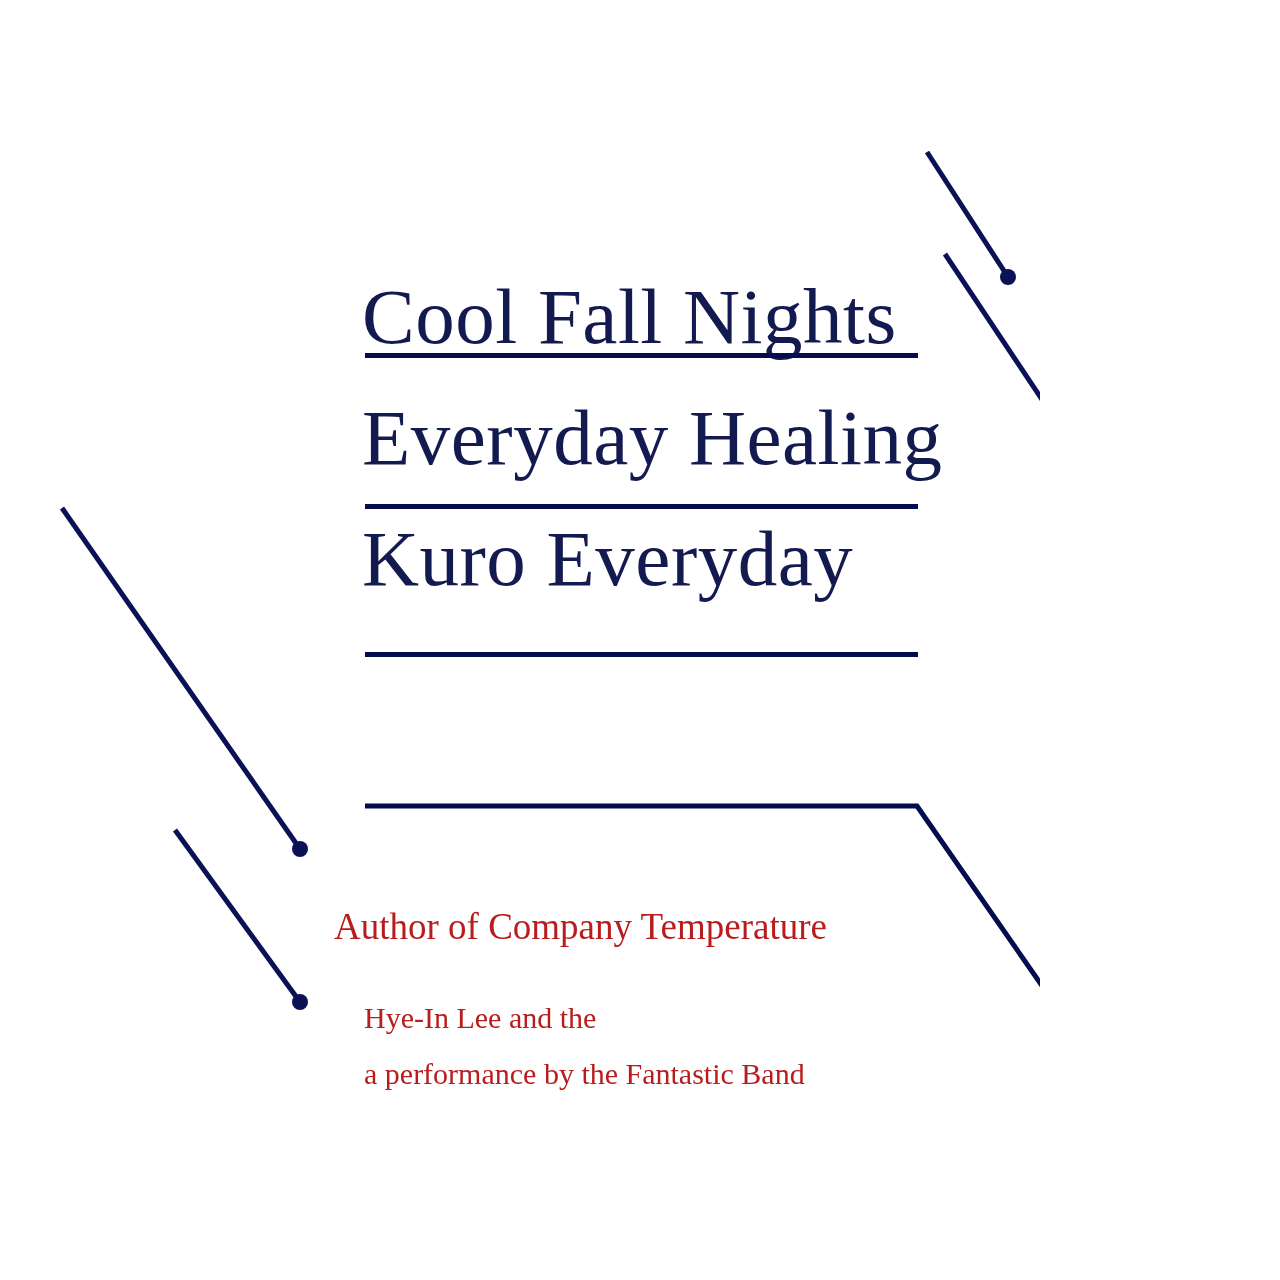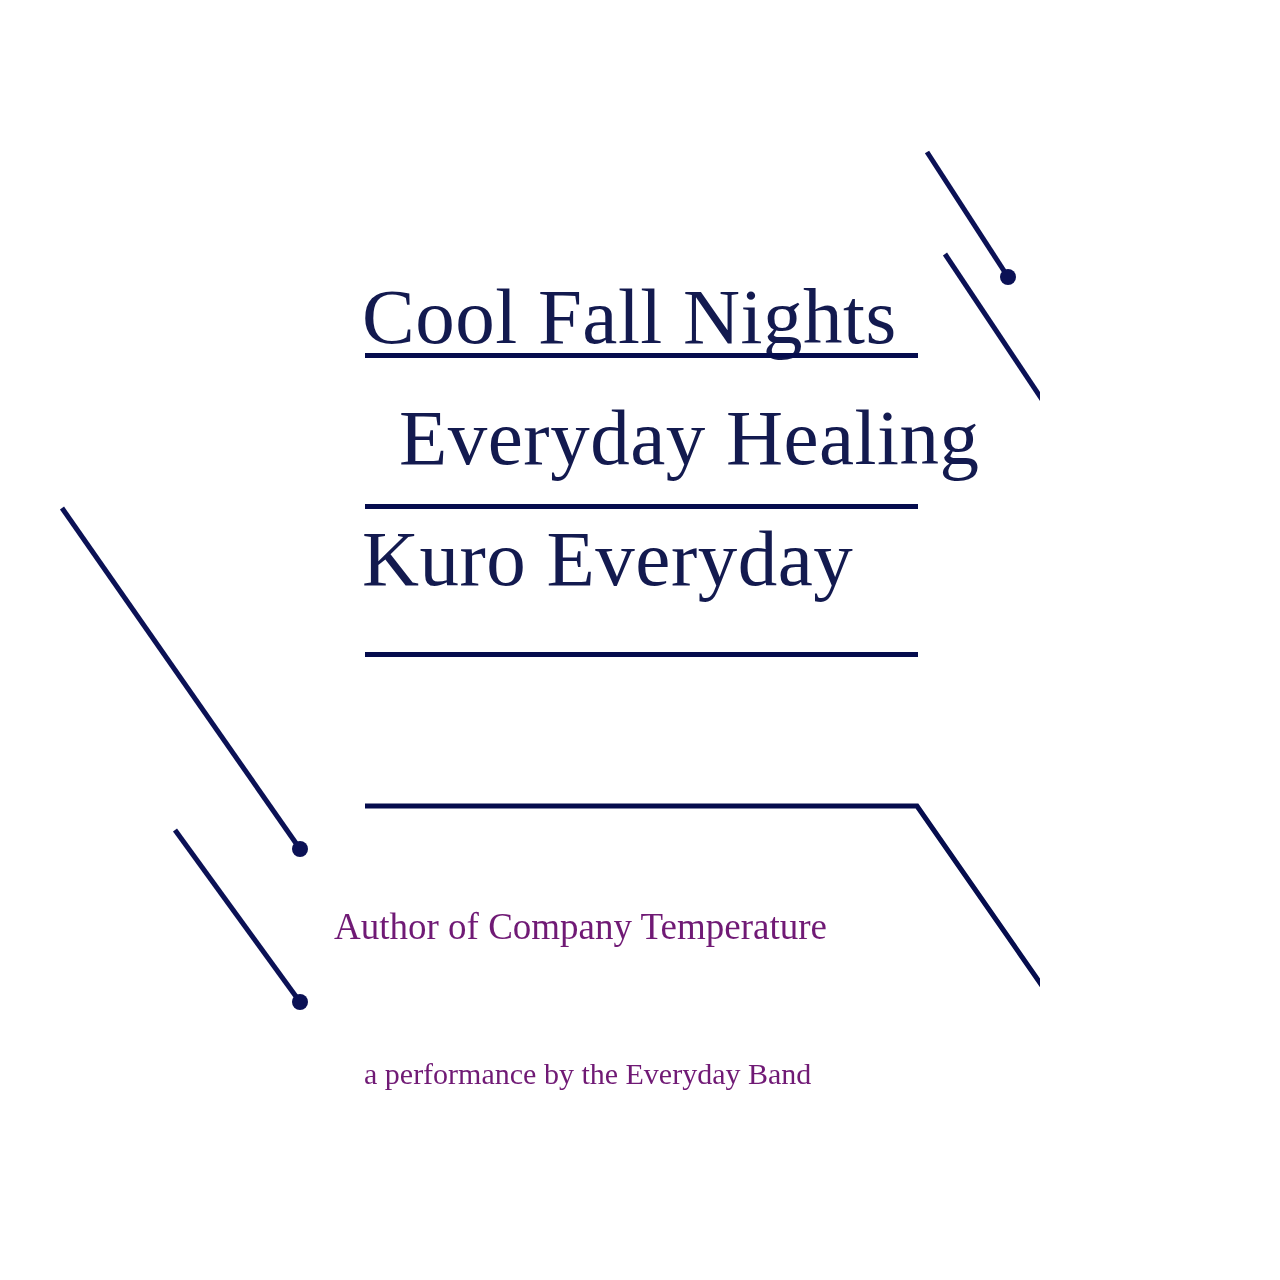"Everyday Healing" #title-line-2 { margin-left: 37px -> none }
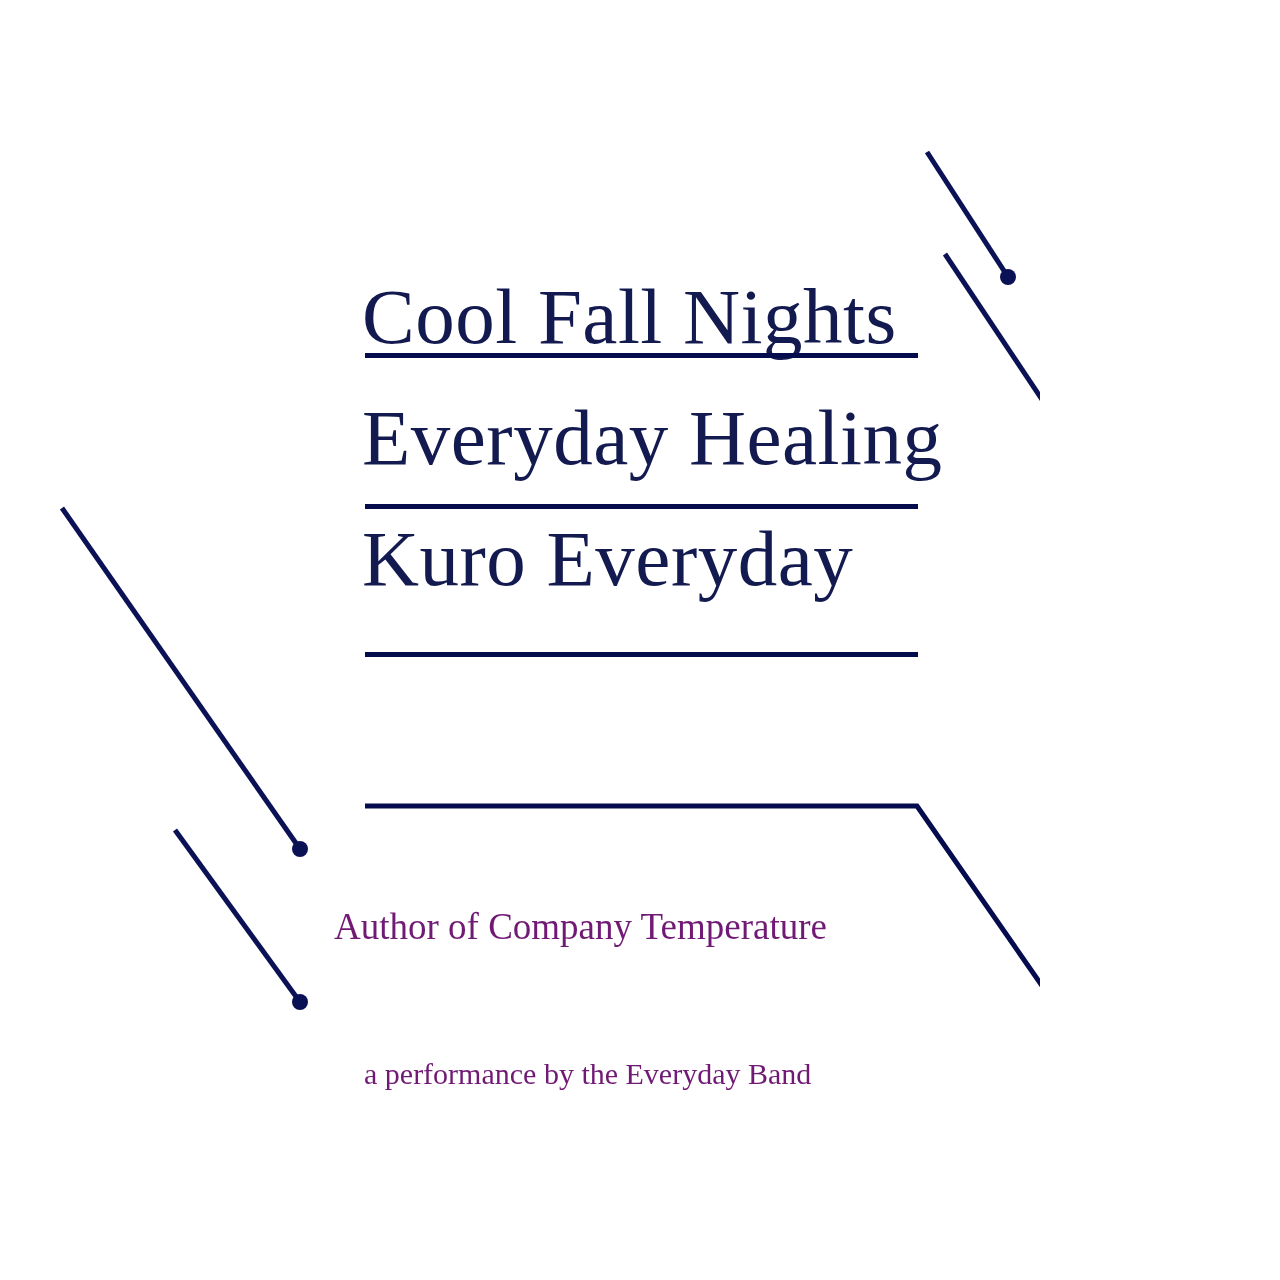"Author of Company Temperature" .credit { color: #701a75 -> #b91c1c }
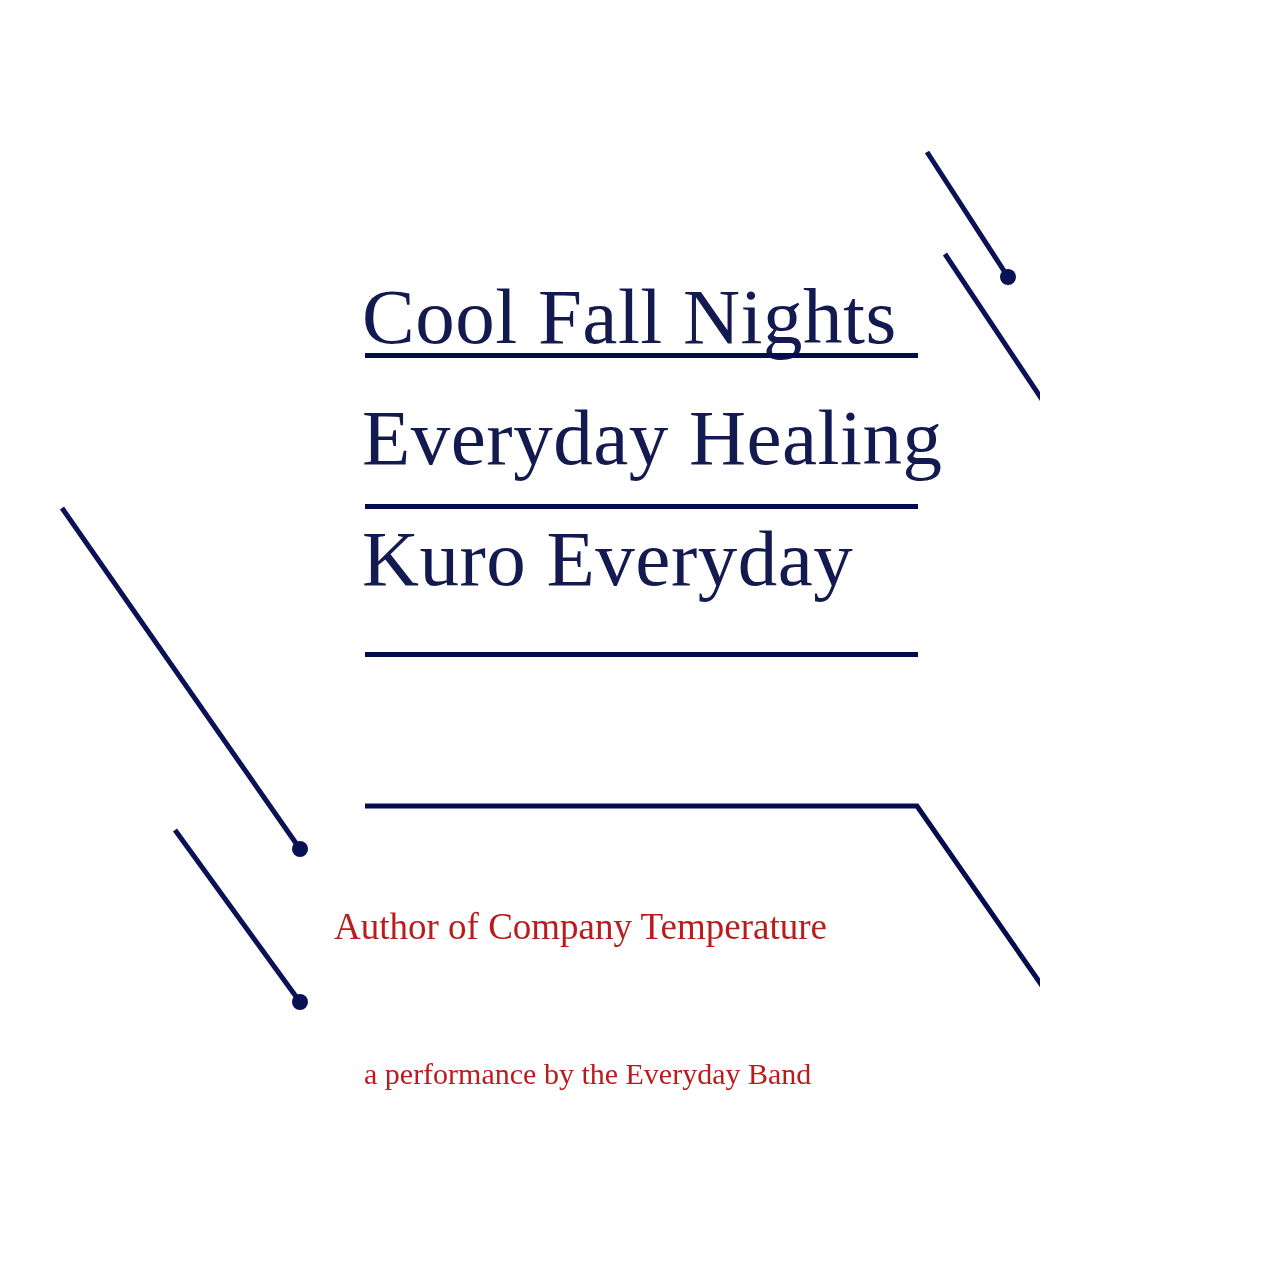"Hye-In Lee and the" div.credit { html: none -> <div>Hye-In Lee and the</div> }
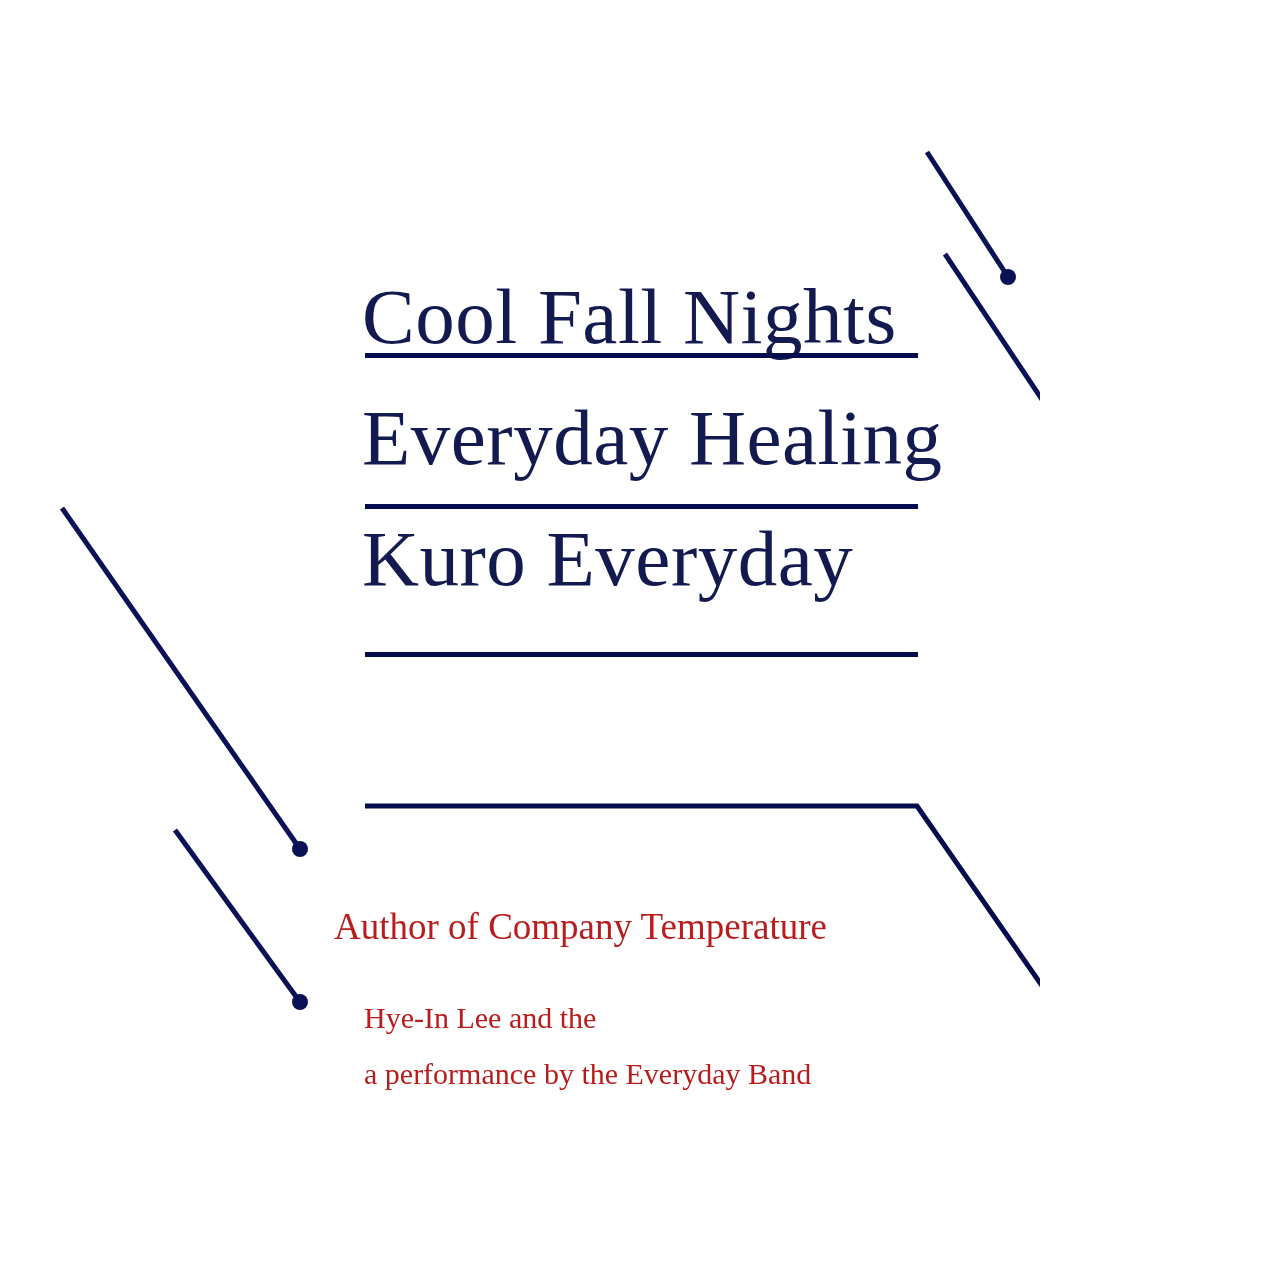"a performance by the Everyday" div.credit { text: Everyday -> Fantastic }
